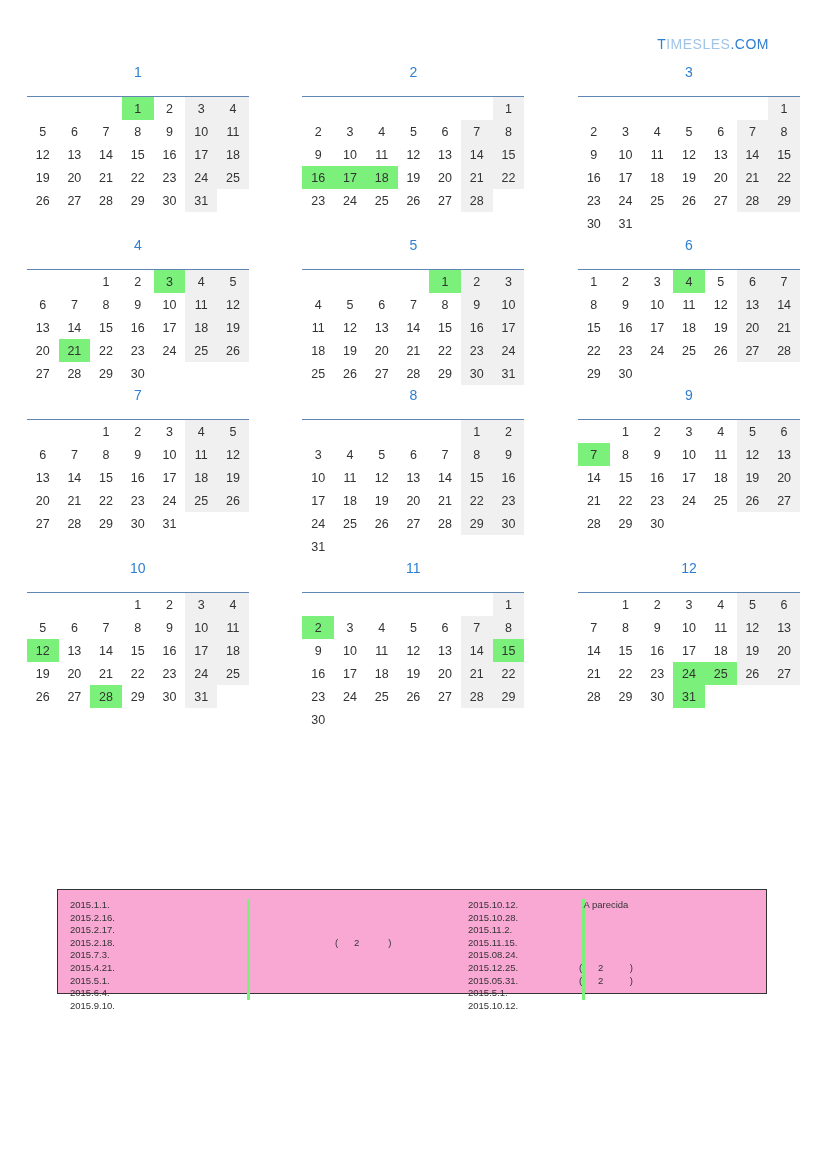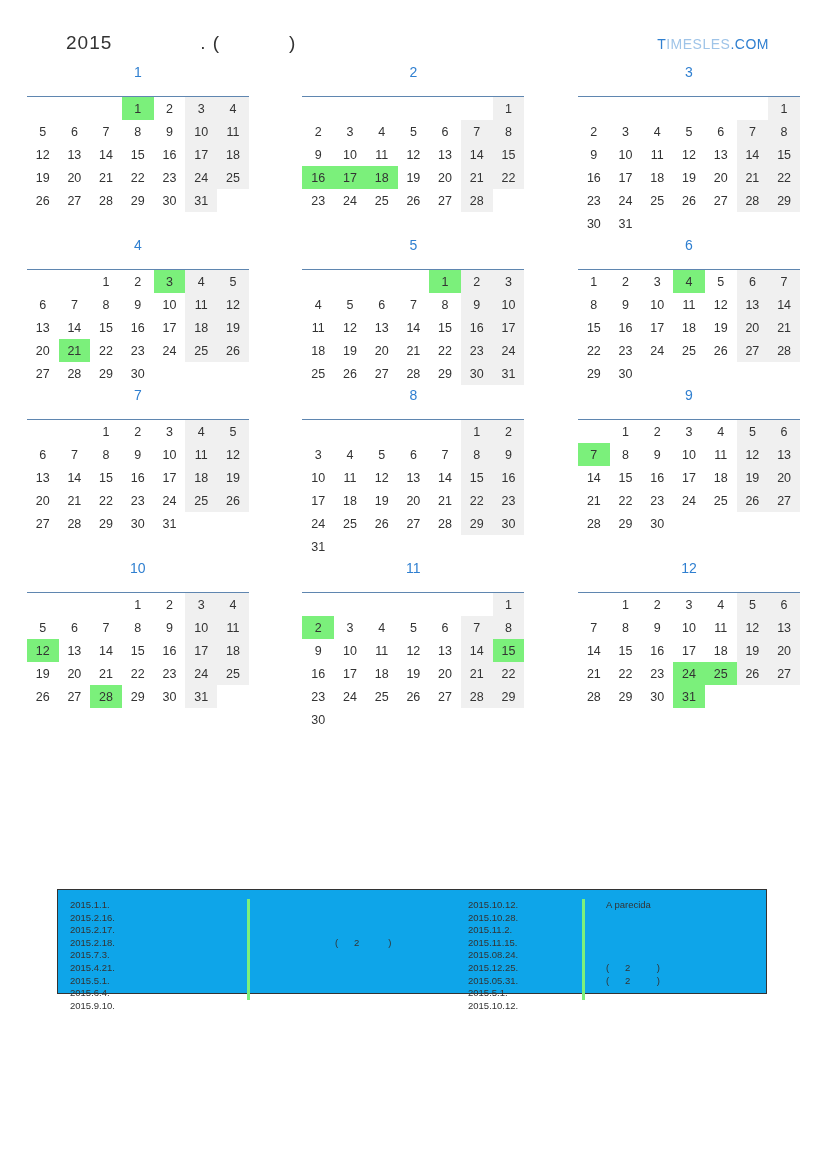"2015 . ( )" div.hdr-title { html: <div>2015 . ( )</div> -> none }
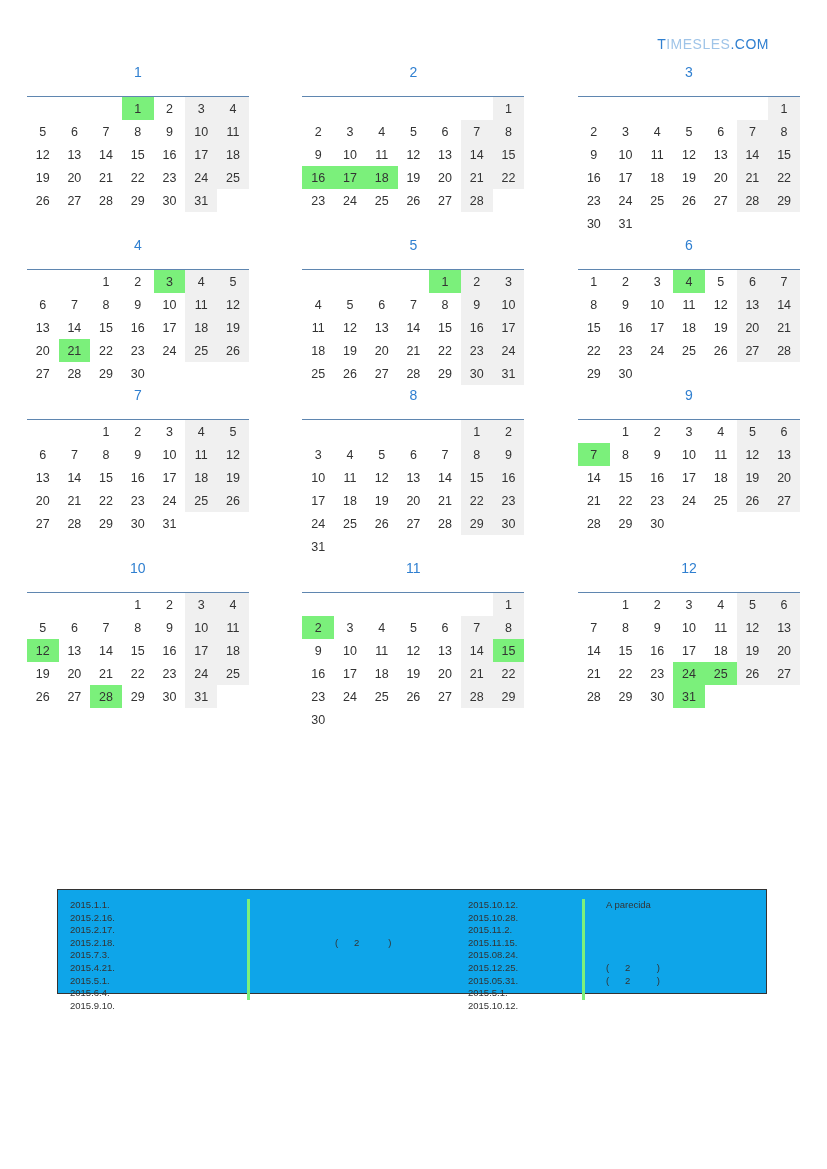"2015.1.1." .legend { background: #0ea5e9 -> #f9a8d4 }
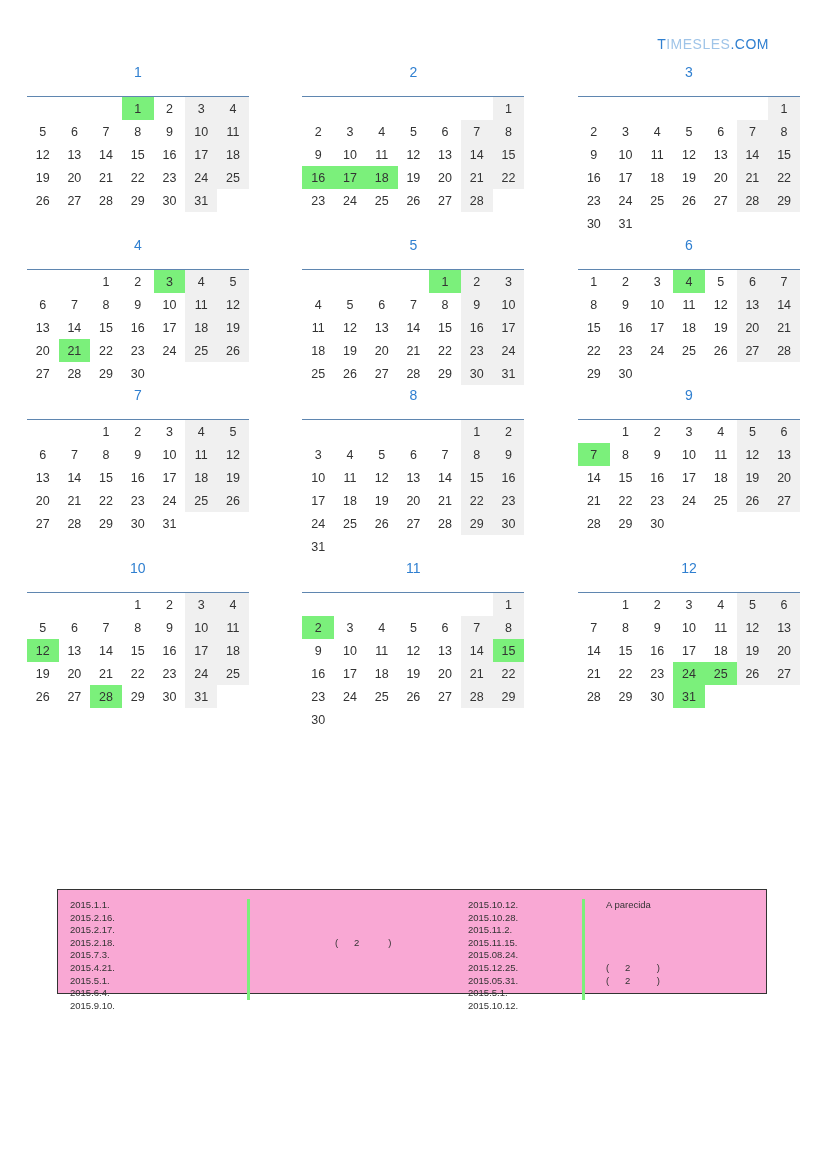"A parecida" .lg-col.c5 { left: 548px -> 521px; text-align: none -> center }
